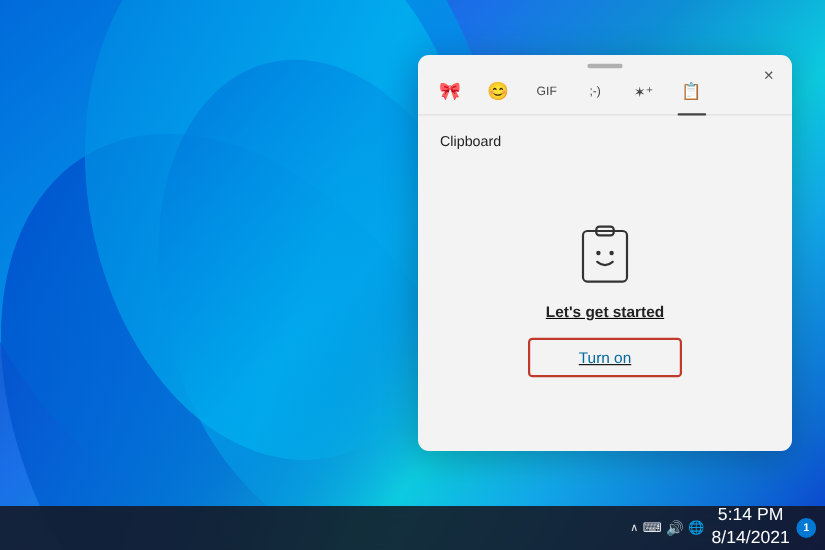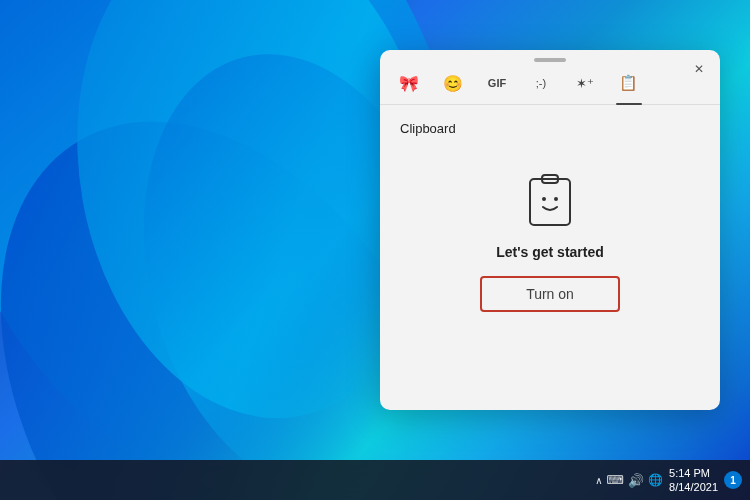"GIF" div.tab-icon { font-weight: bold -> normal }
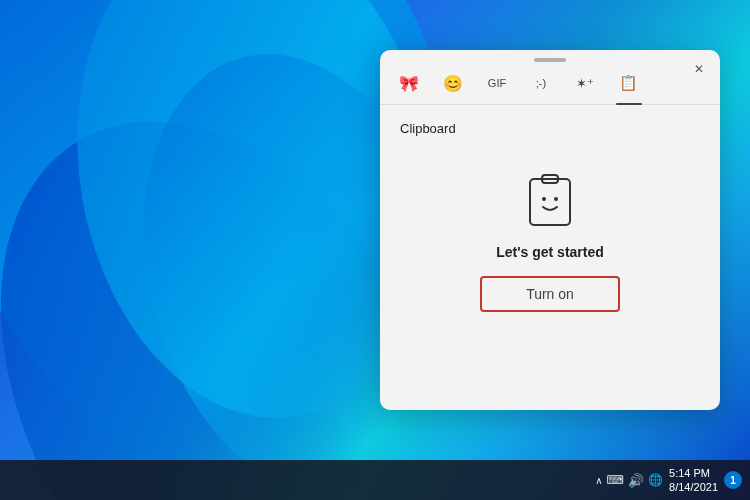"Clipboard" .section-title { margin-bottom: 28px -> 12px }
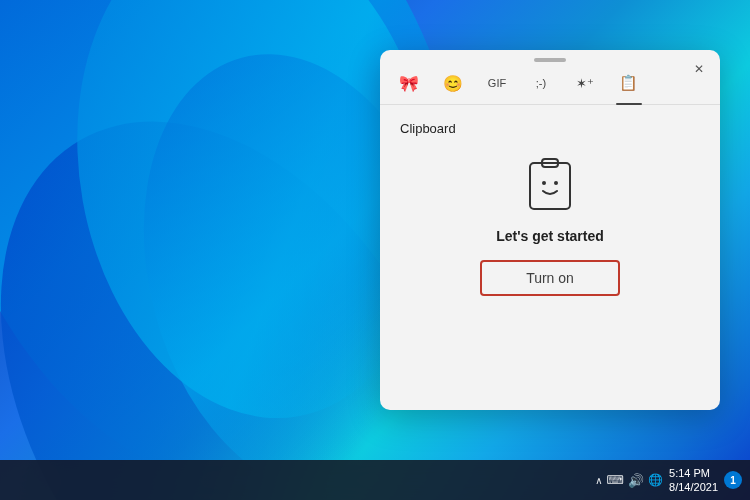"Let's get started" .panel-content-center { justify-content: flex-start -> center; text-decoration: none -> underline }
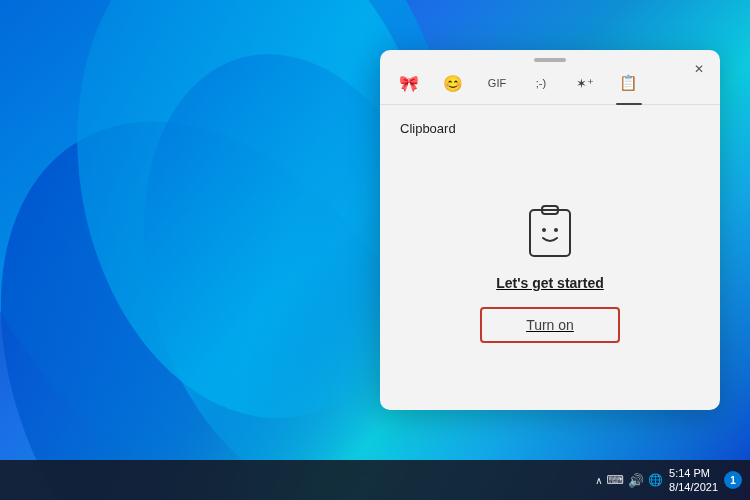"Turn on" .turn-on-btn { color: #404040 -> #0369a1 }
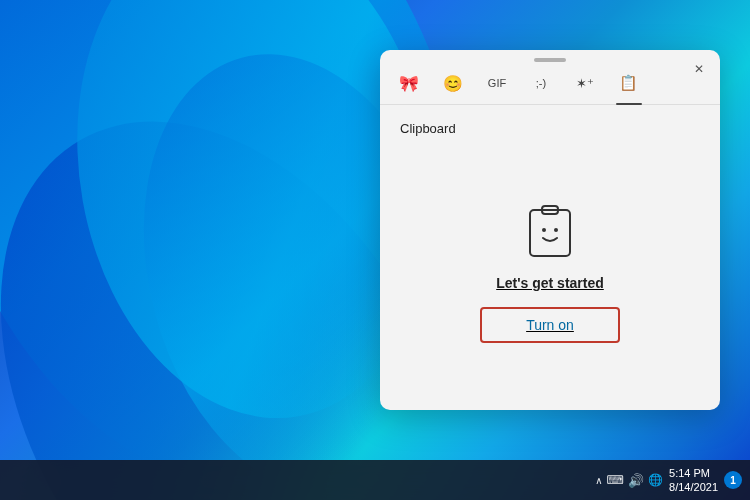"5:14 PM" .taskbar-time { font-size: 11px -> 16px; text-align: left -> center }
